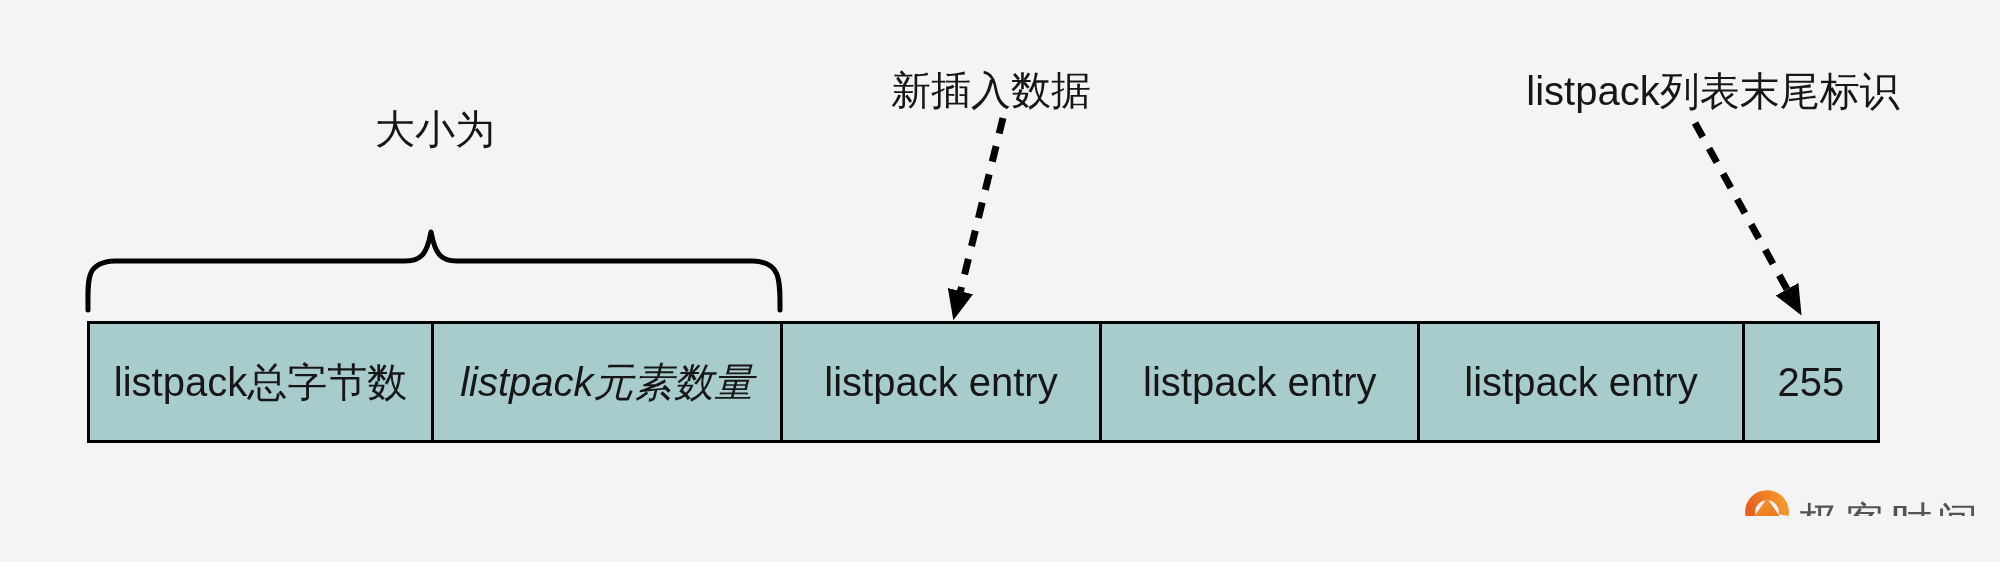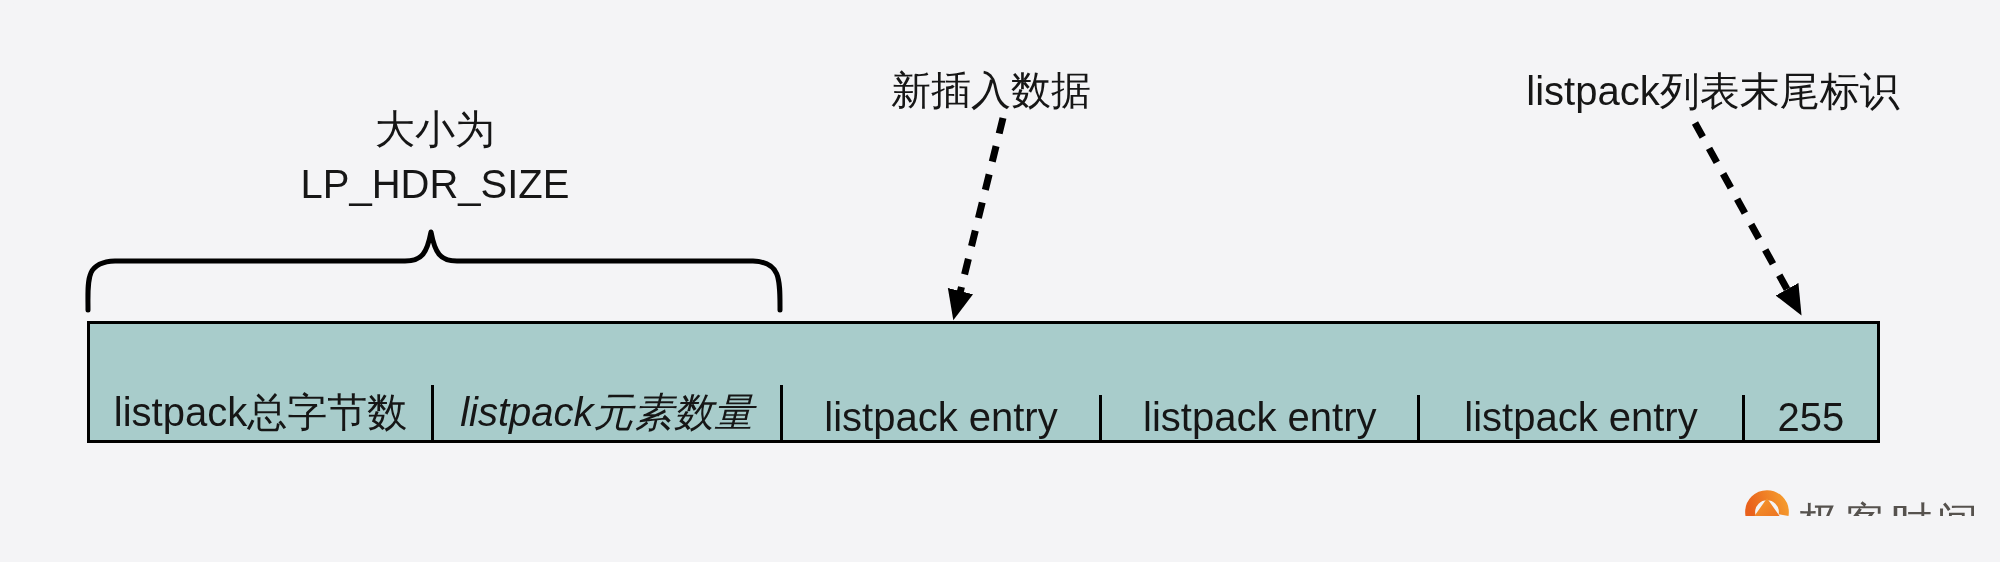"LP_HDR_SIZE" div { html: <div>LP_HDR_SIZE</div> -> none }
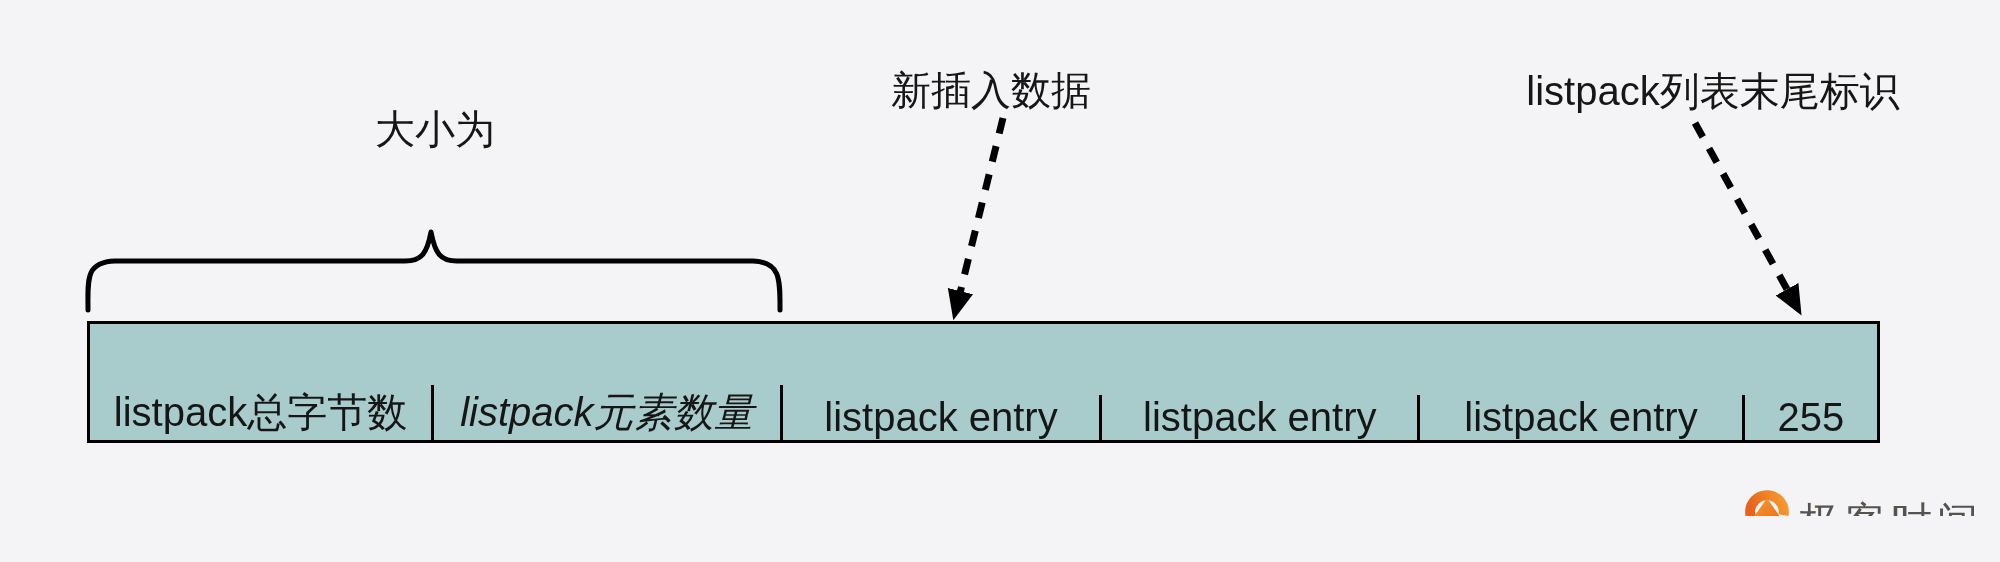"listpack总字节数" .row { align-items: flex-end -> none }
